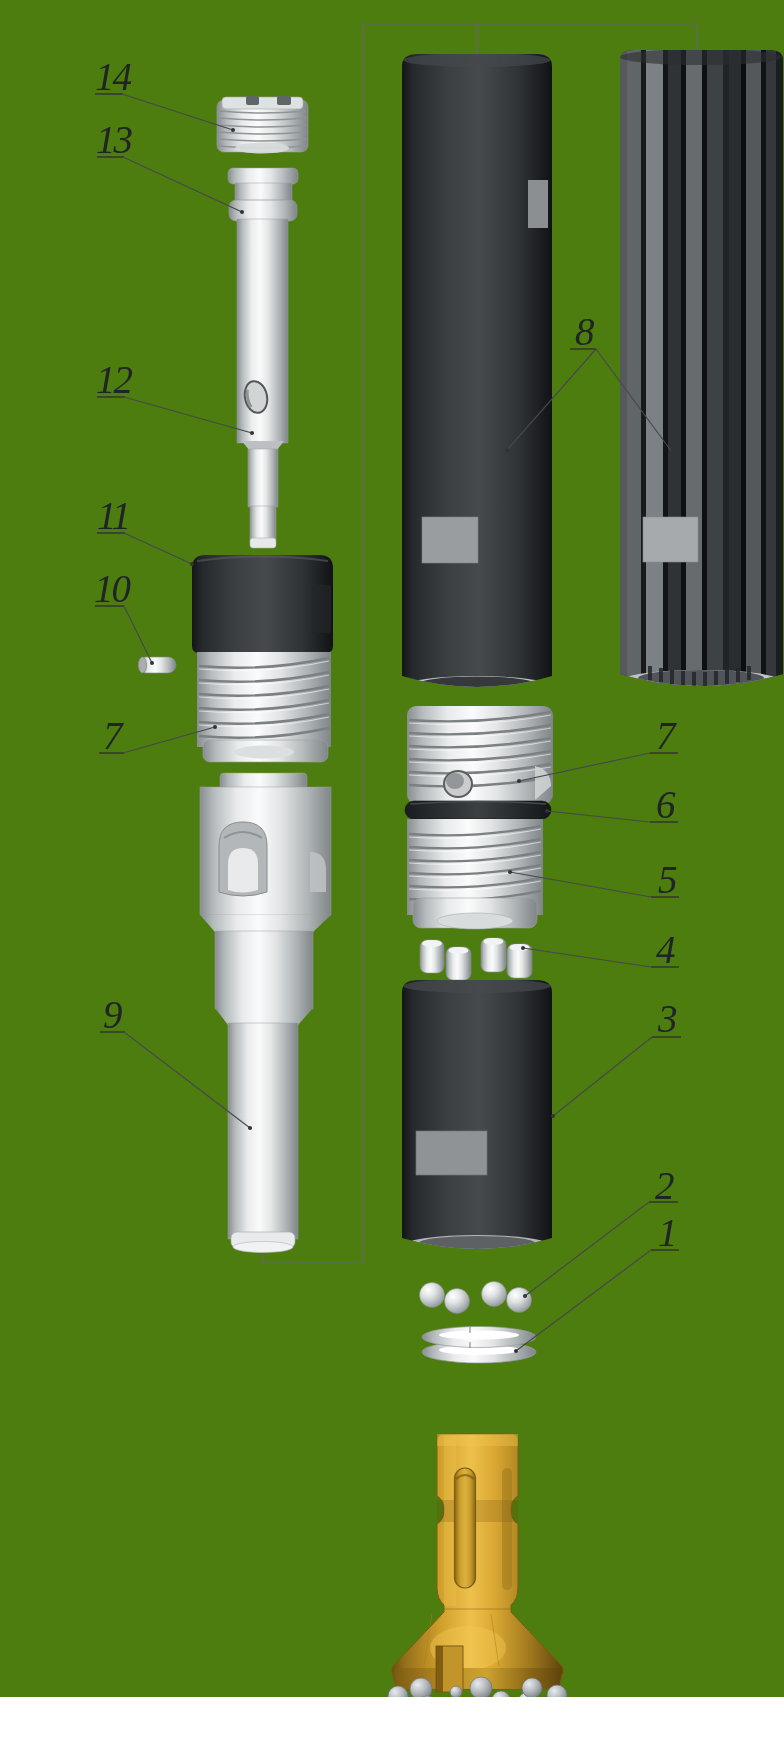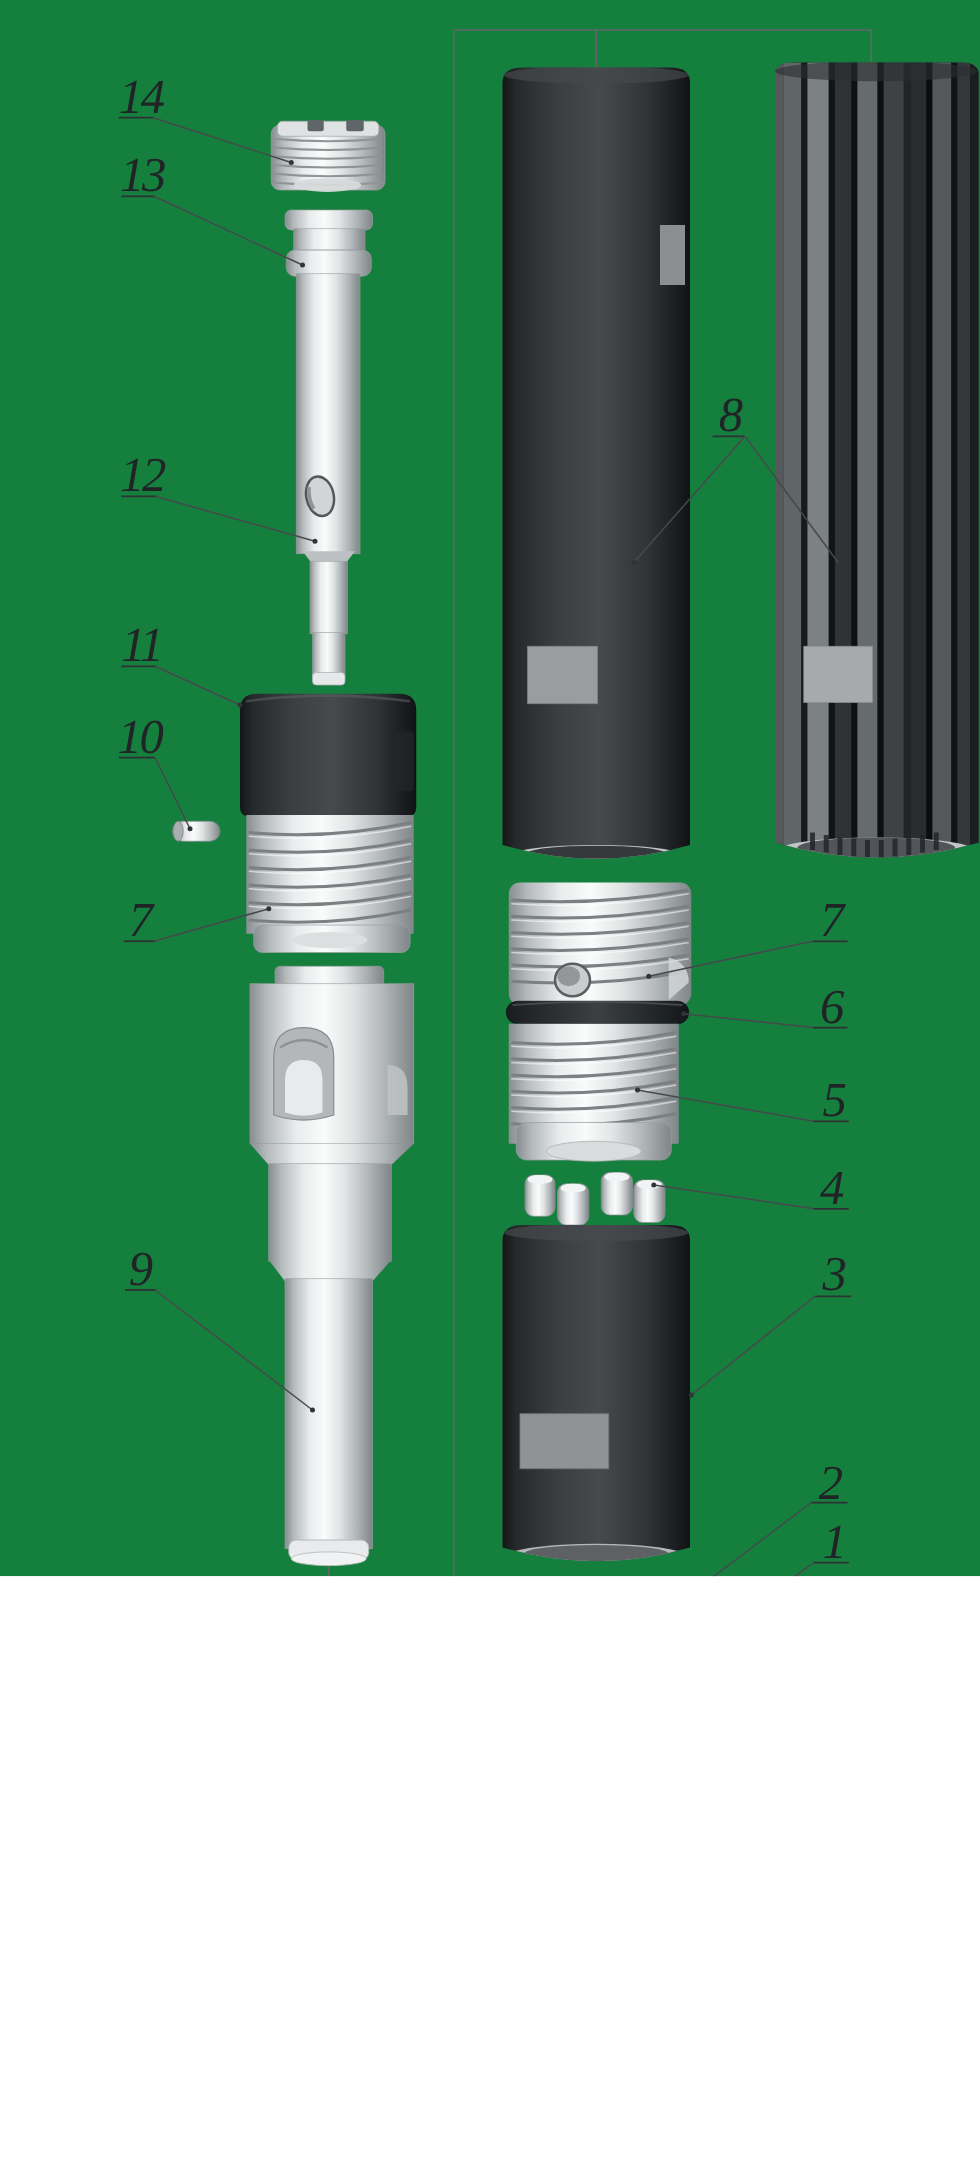"14" .canvas { background: #15803d -> #4d7c0f; height: 1261px -> 1697px }
